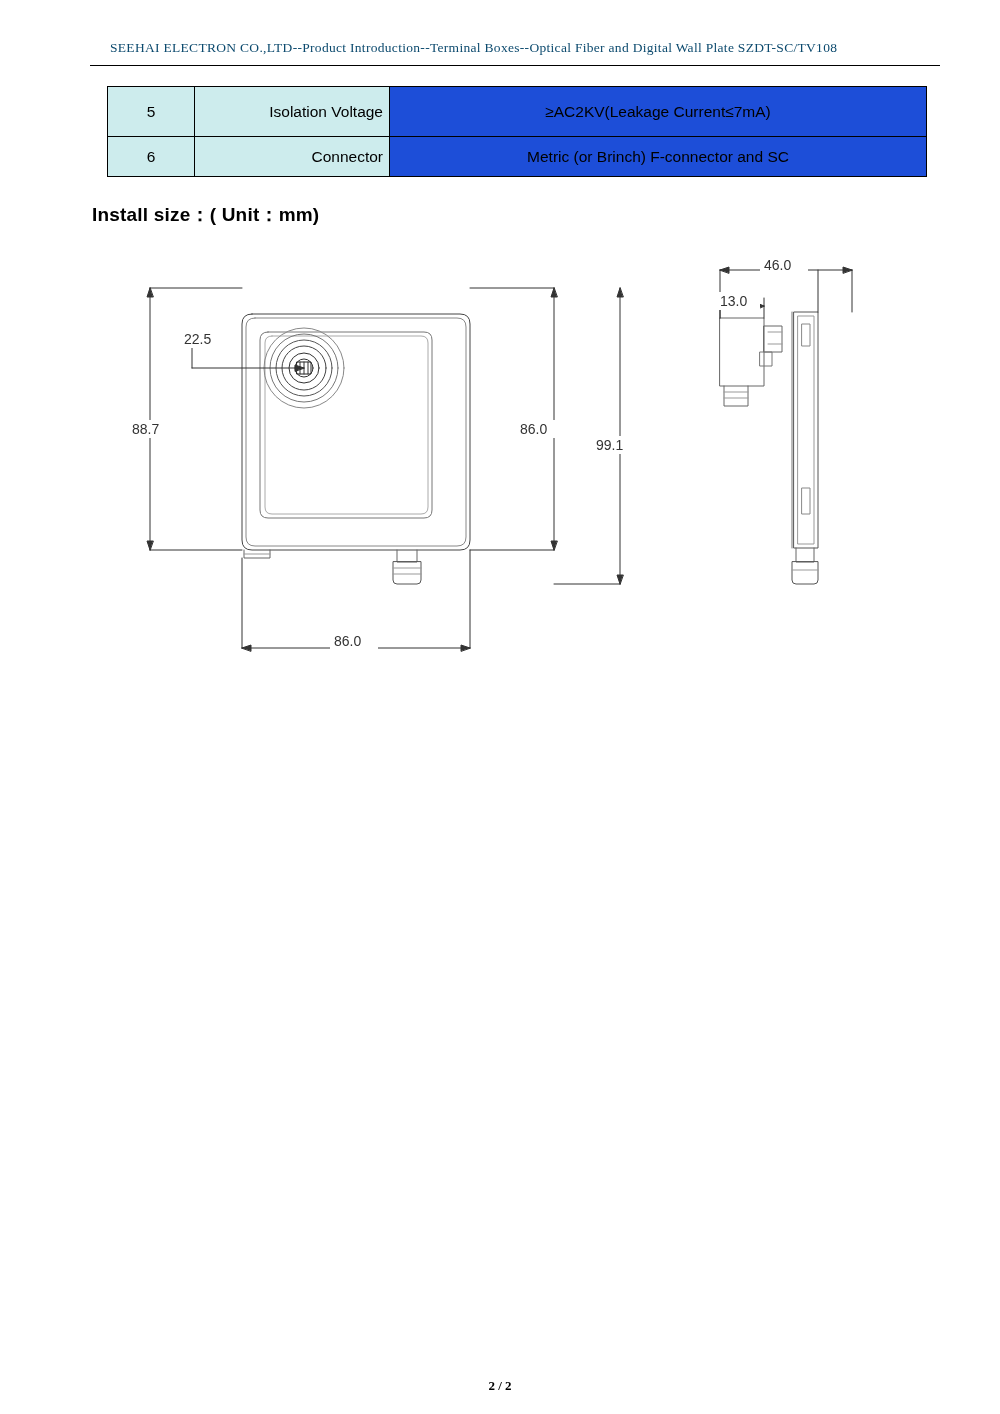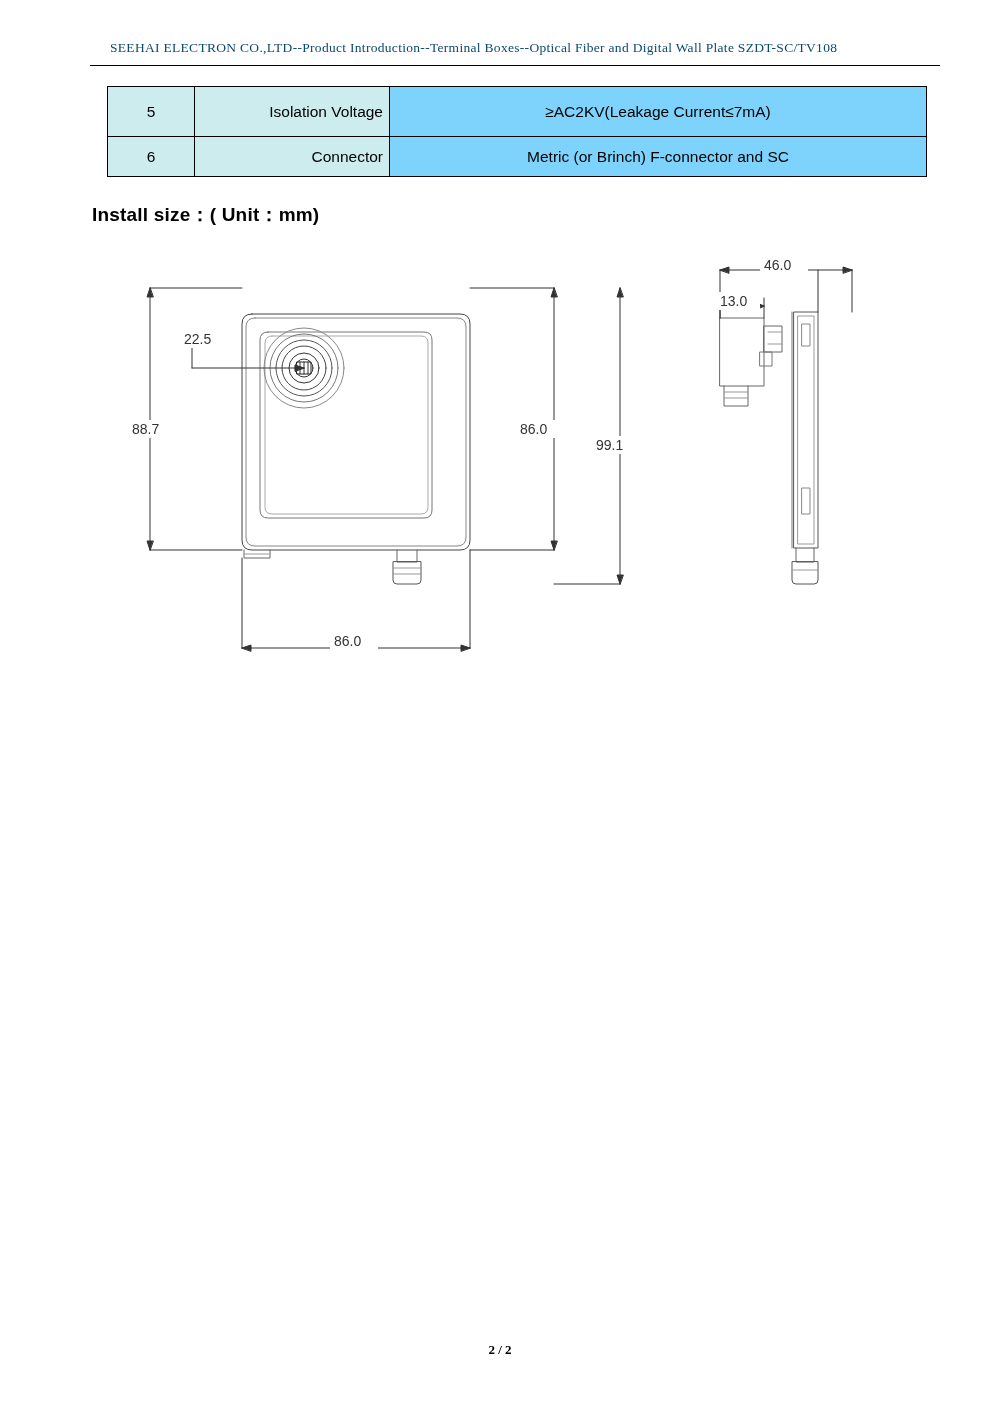"≥AC2KV(Leakage Current≤7mA)" .col-val { background: #7dd3fc -> #1d4ed8 }
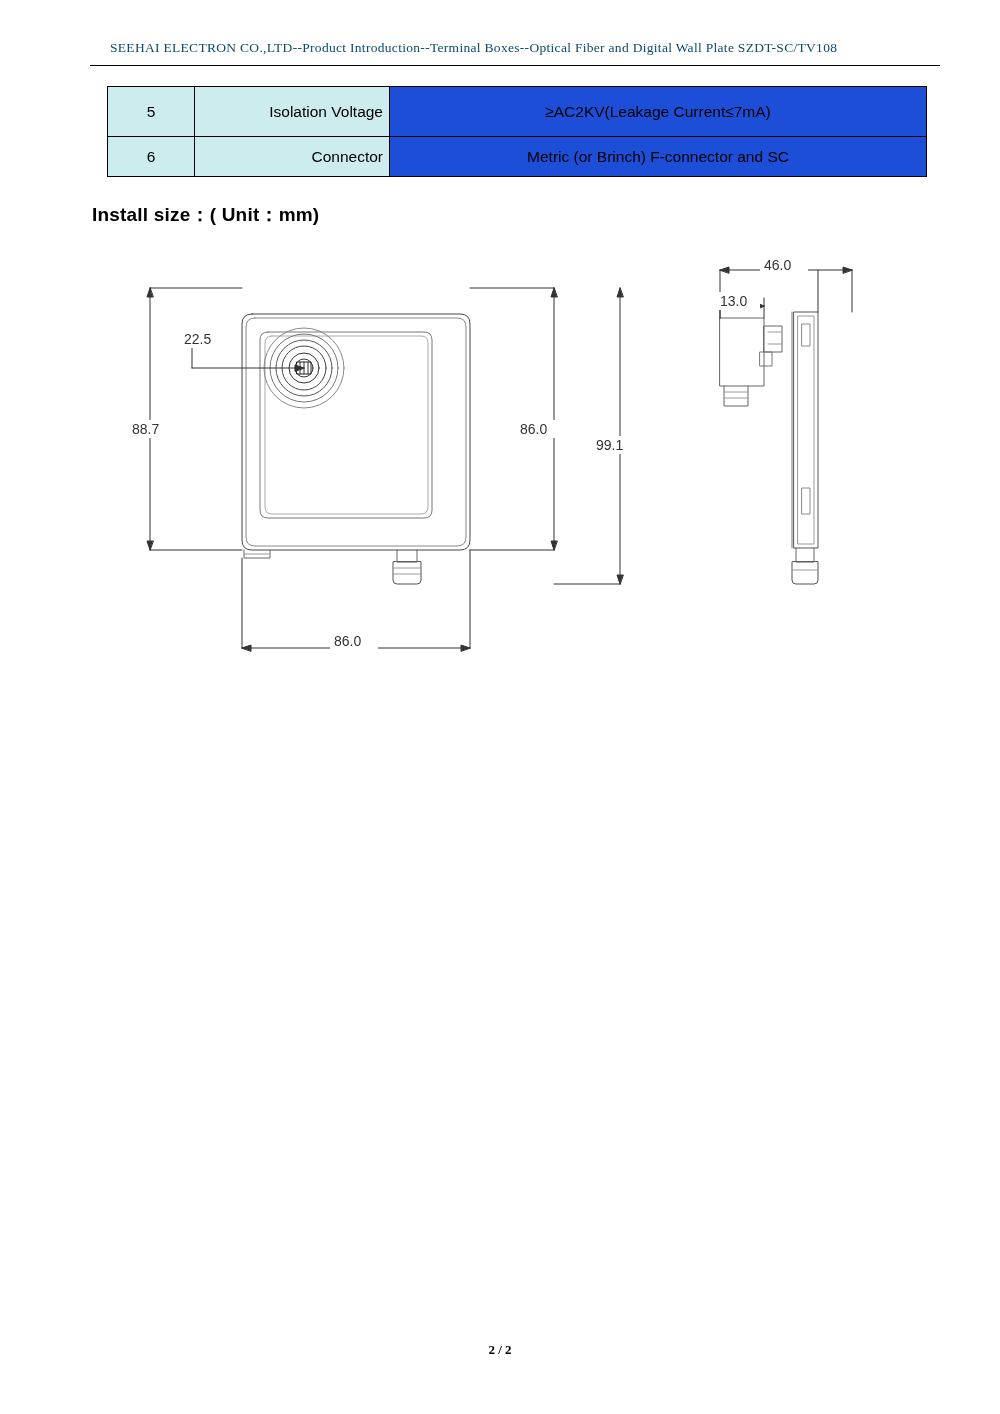"2 / 2" .page-number { top: 1342px -> 1378px }
